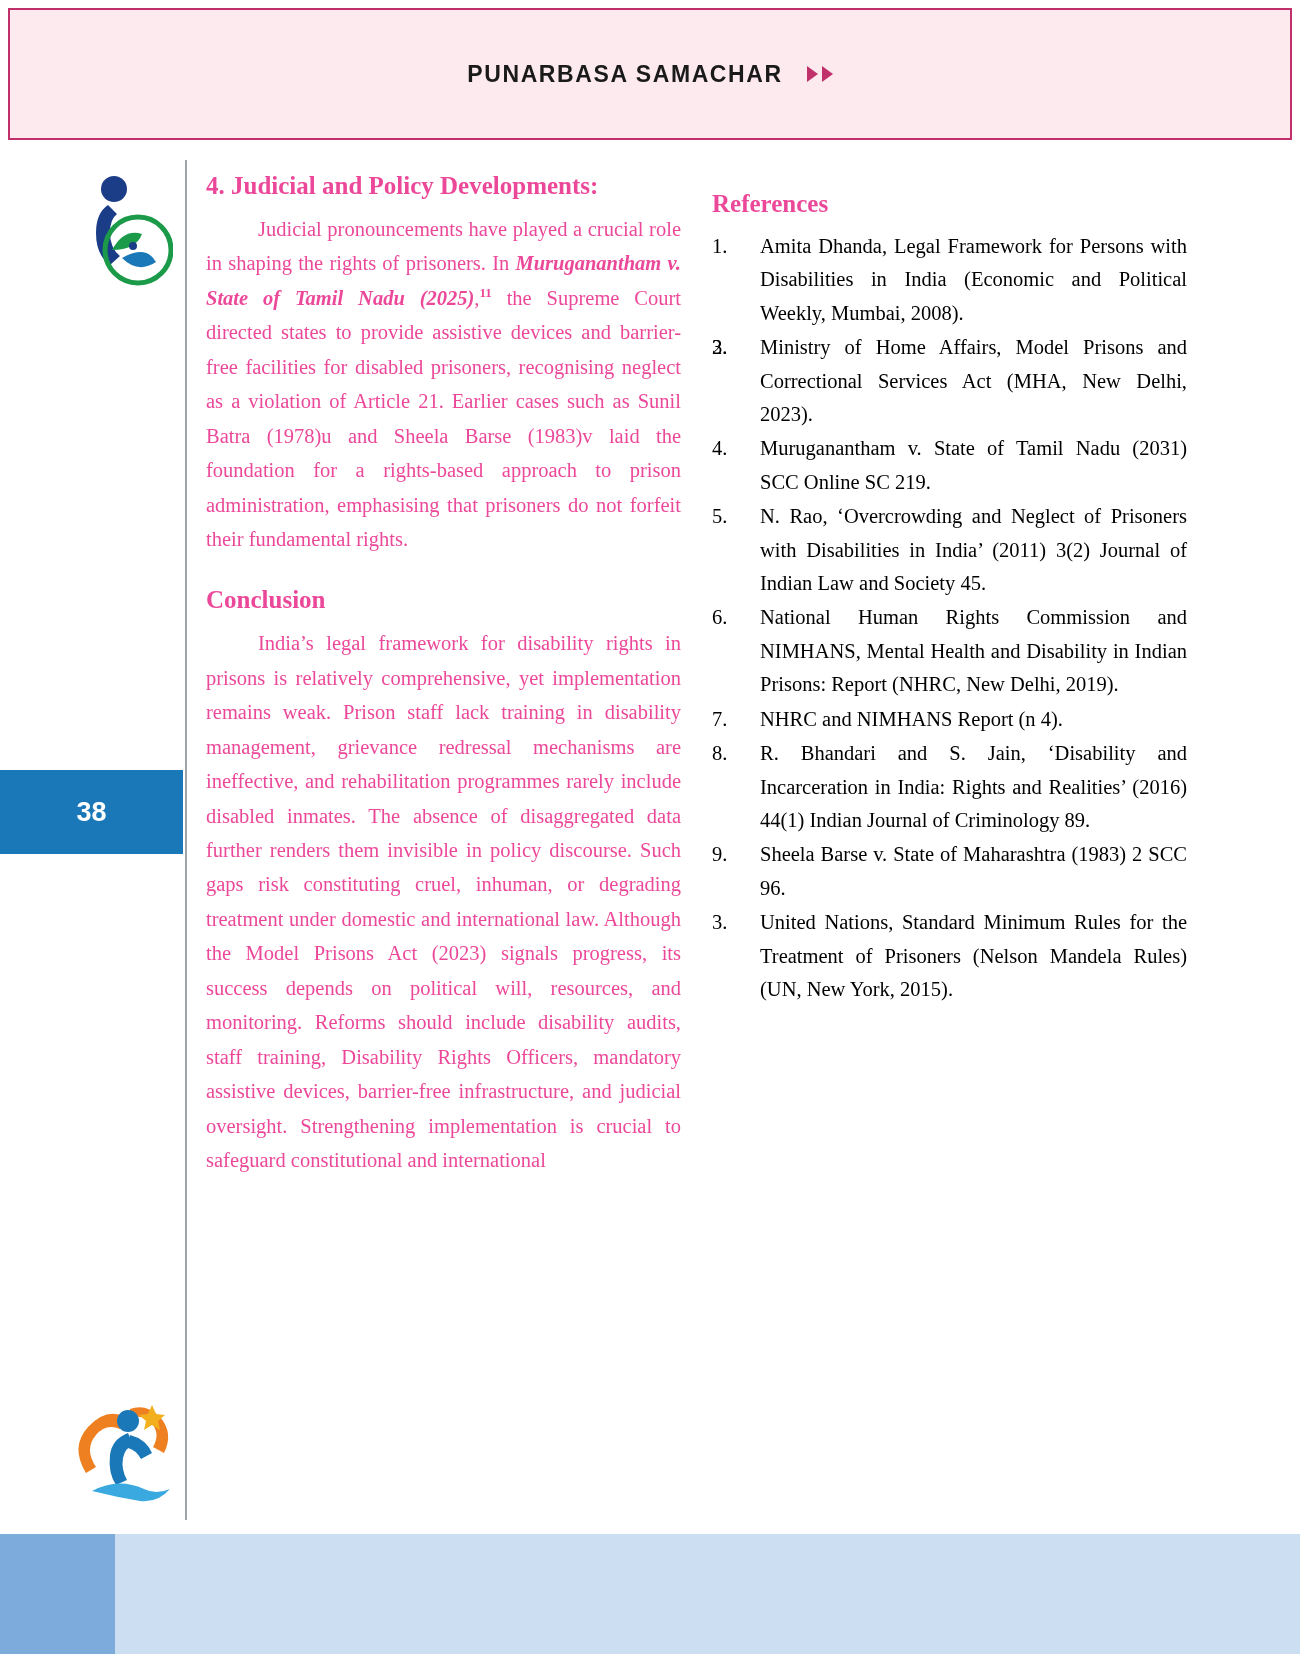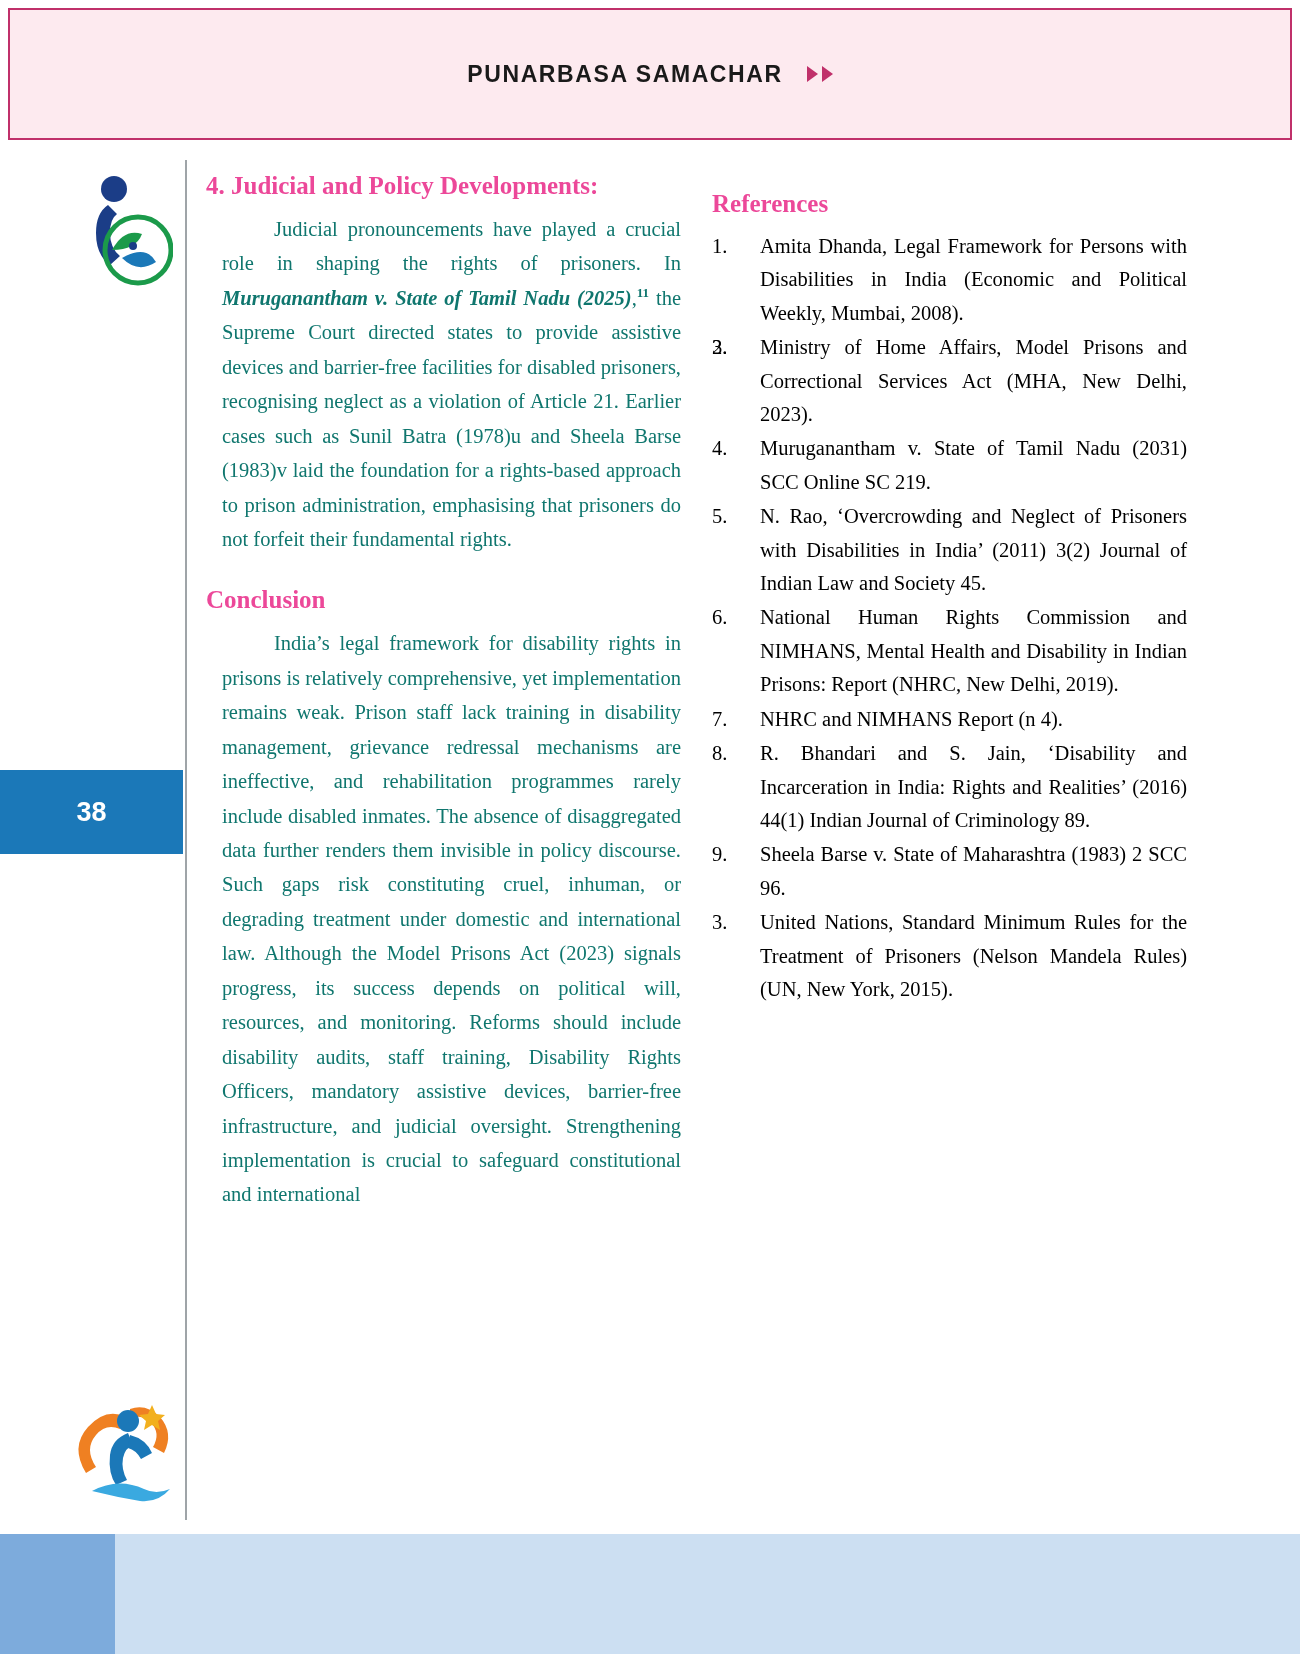"Judicial pronouncements have played a" p.body { color: #0f766e -> #ec4899; margin: 0 0 6px 16px -> 0 0 6px 0 }
